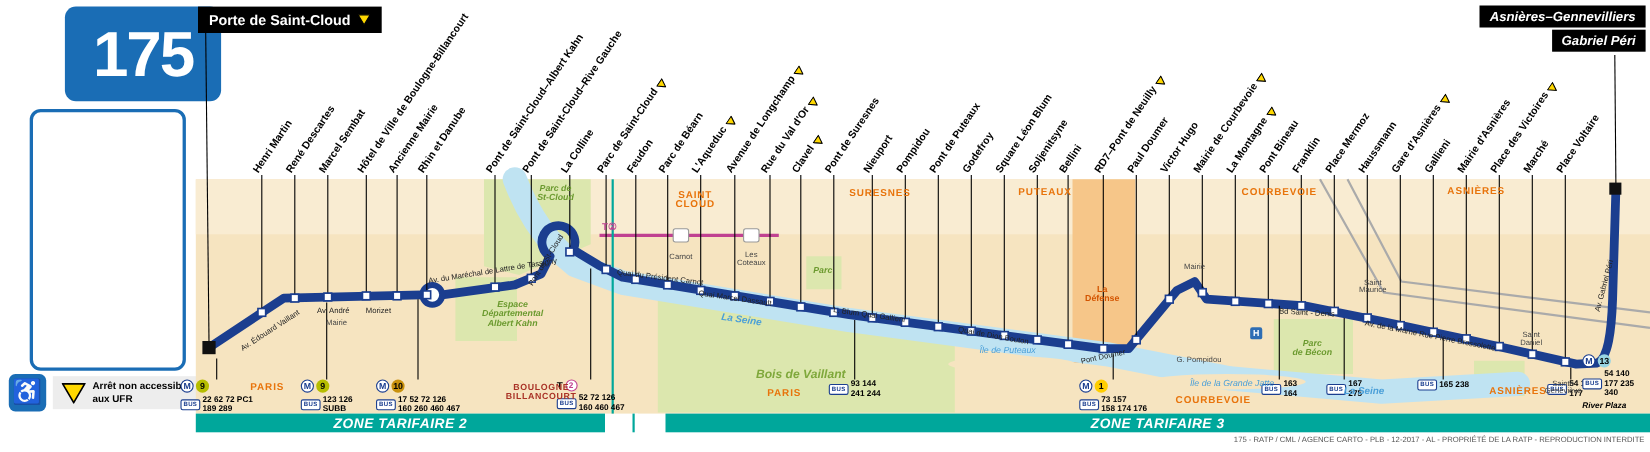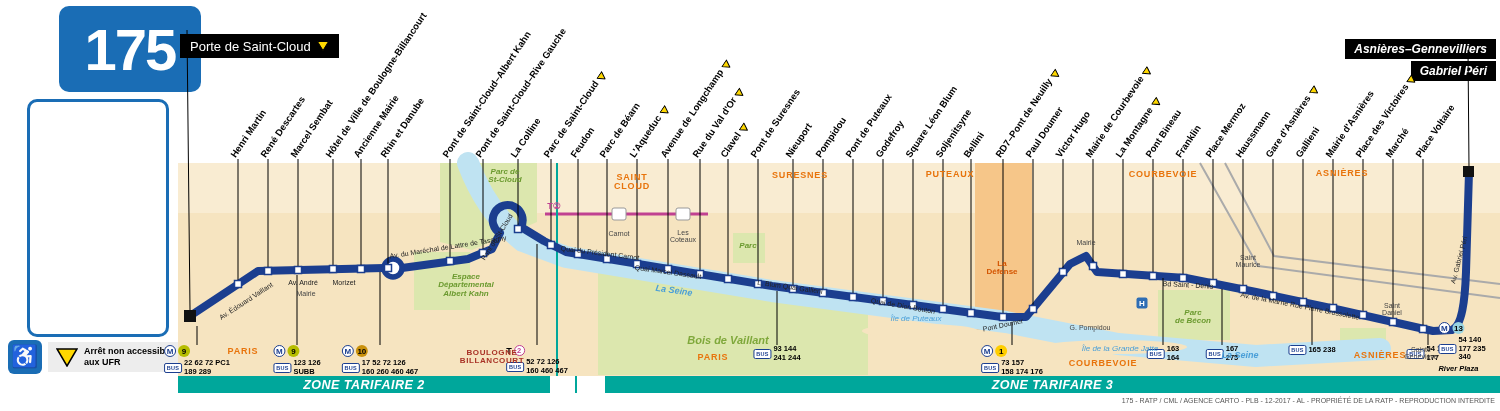"Porte de Saint-Cloud" .origin-box { font-weight: normal -> bold; margin-top: 28px -> none }
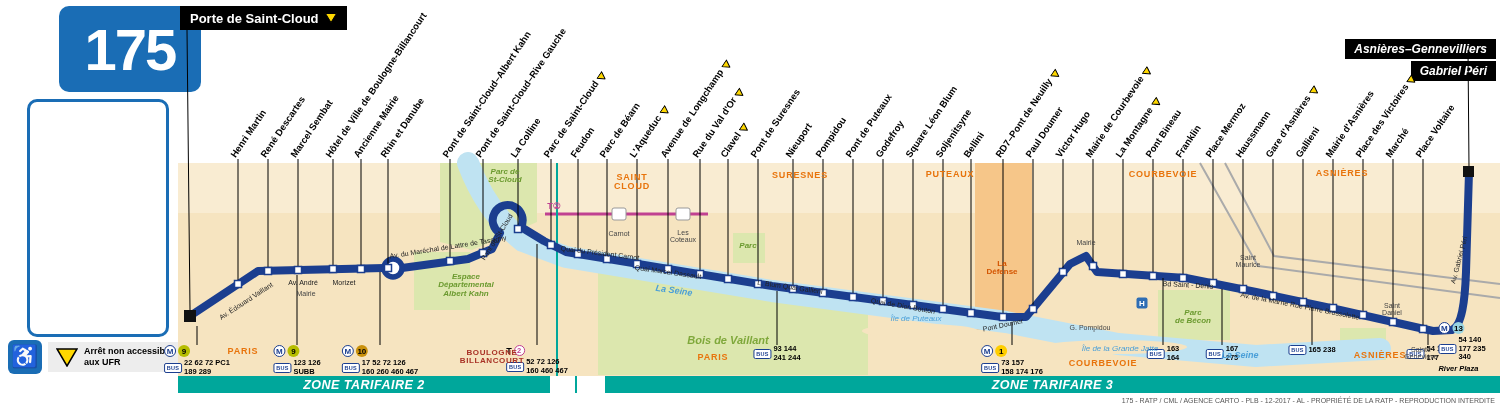"Asnières–Gennevilliers" .dest-box { margin-top: 34px -> none }
